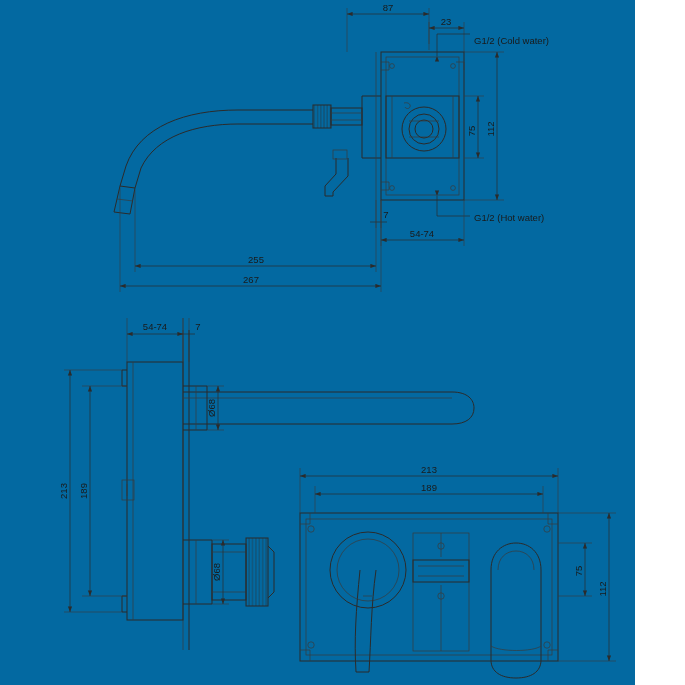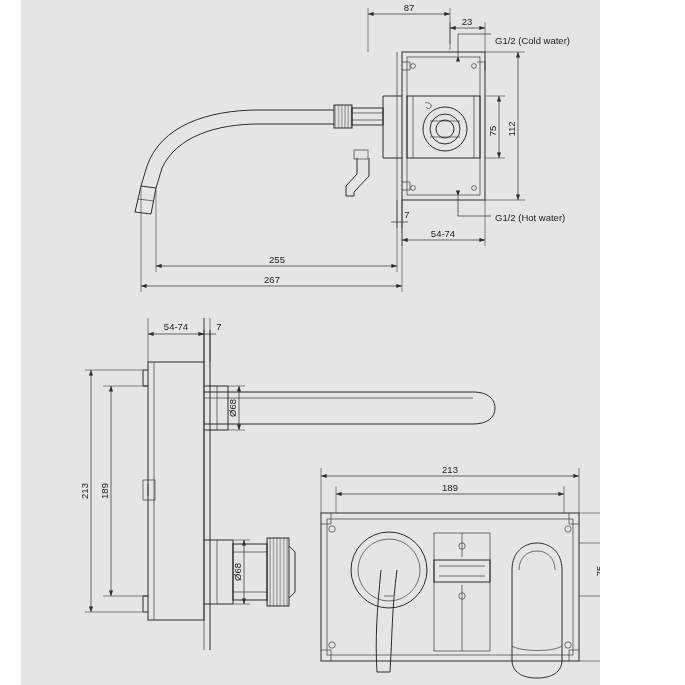"87" #sheet { background: #e5e5e5 -> #0369a1; margin-left: 21px -> none; width: 579px -> 635px }
